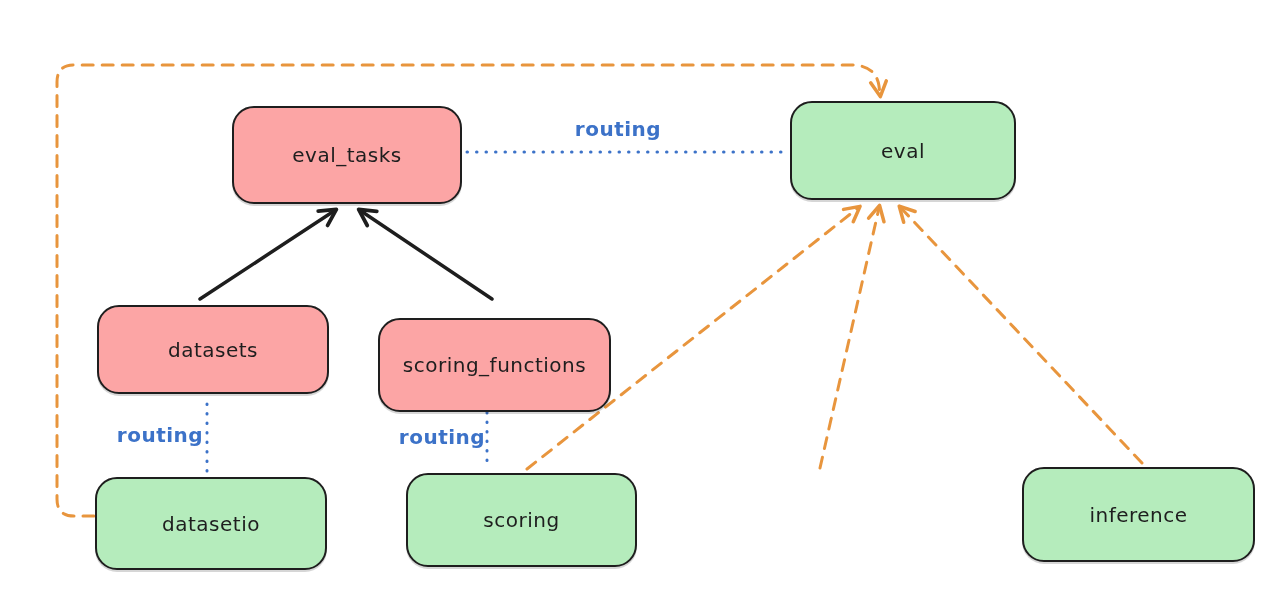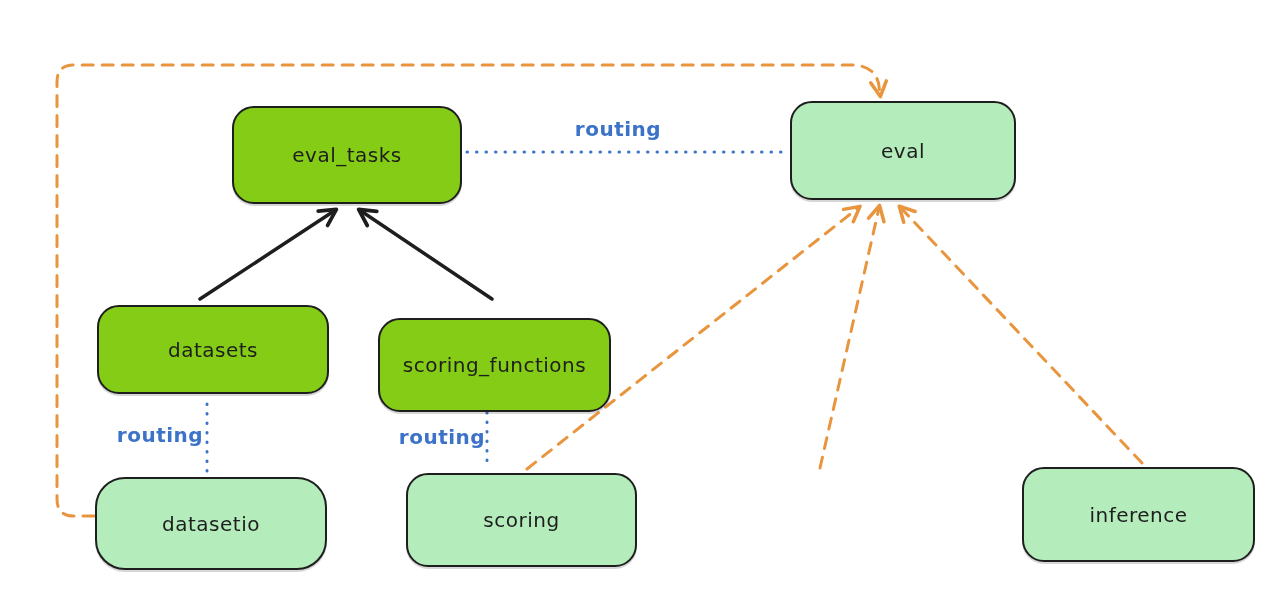"eval_tasks" .node-blue { background: #84cc16 -> #fca5a5 }
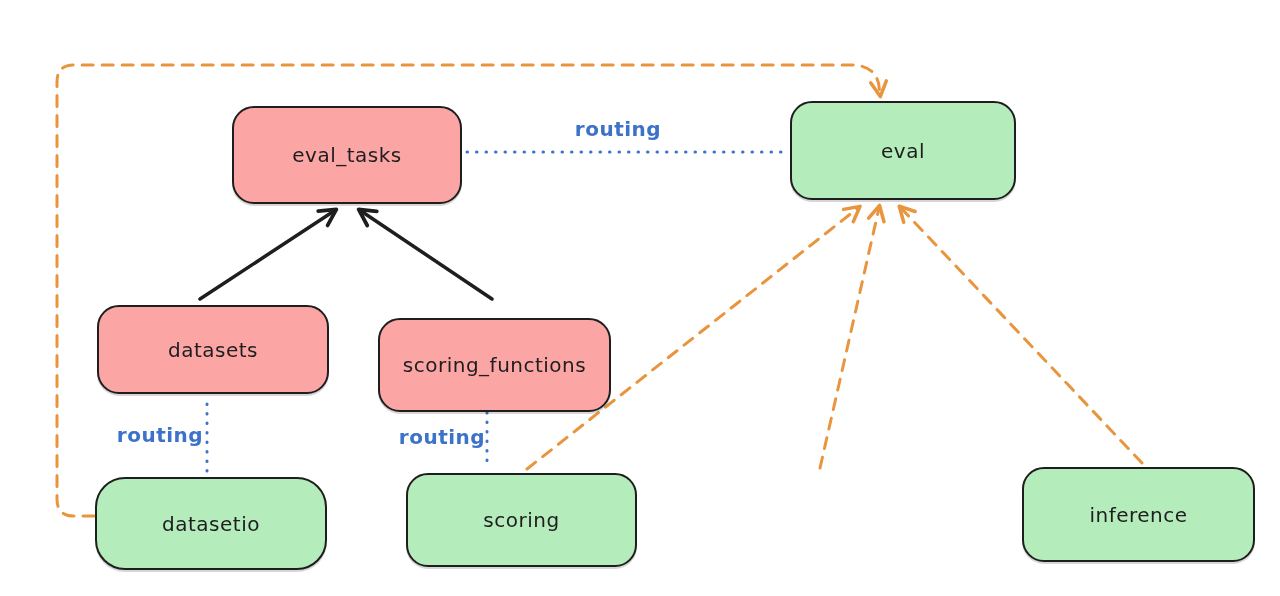"datasetio" .node-datasetio { border-radius: 30px -> none }
